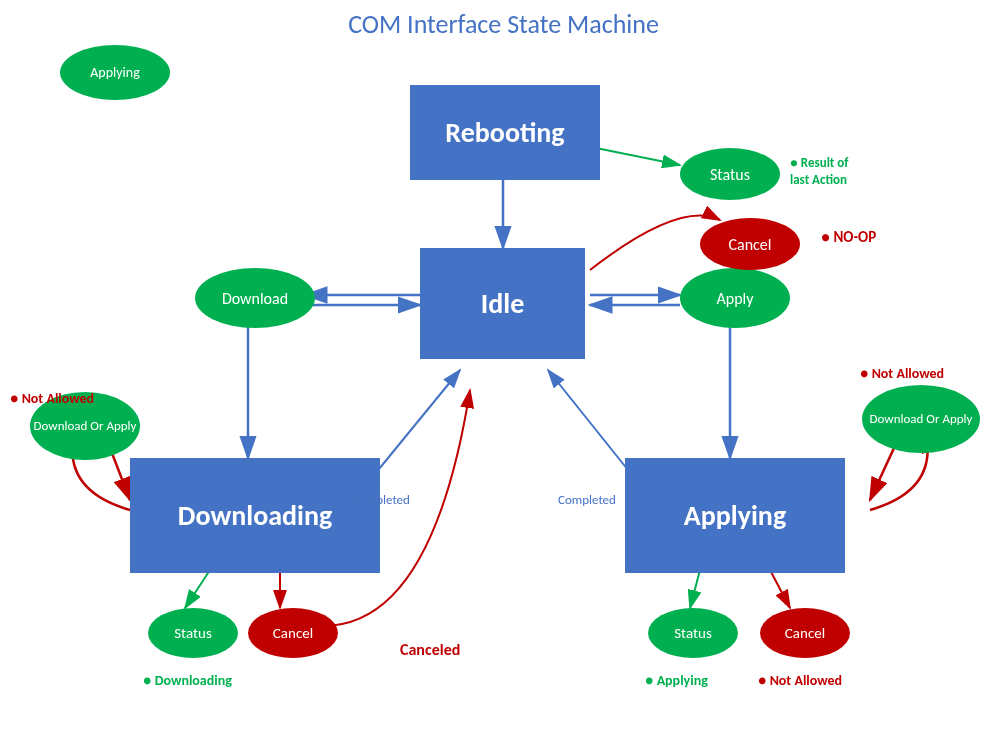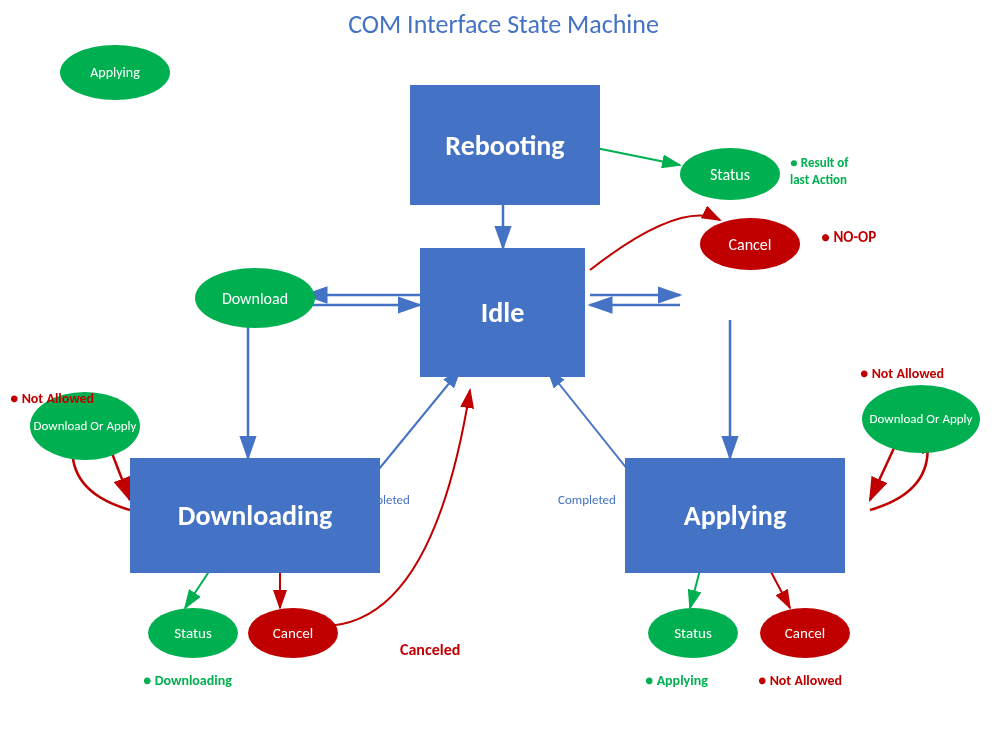"Rebooting" div.state-box { height: 120px -> 95px }
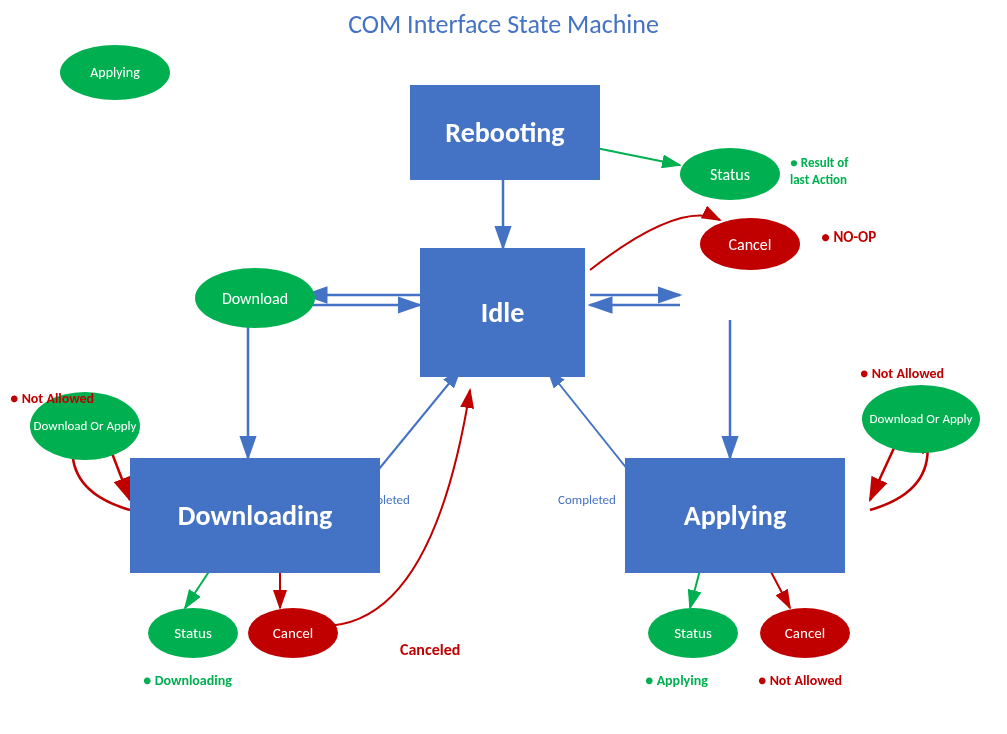"Idle" div.state-box { height: 129px -> 111px }
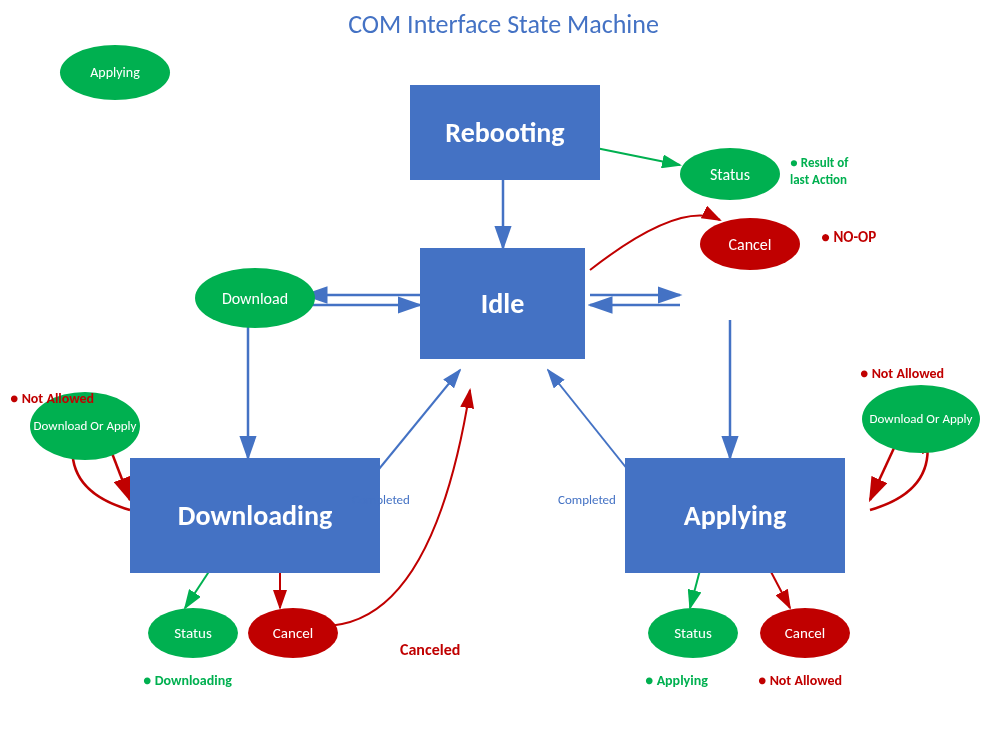"Apply" div.cmd-oval { html: none -> <div> <span>Apply</span> </div> }
